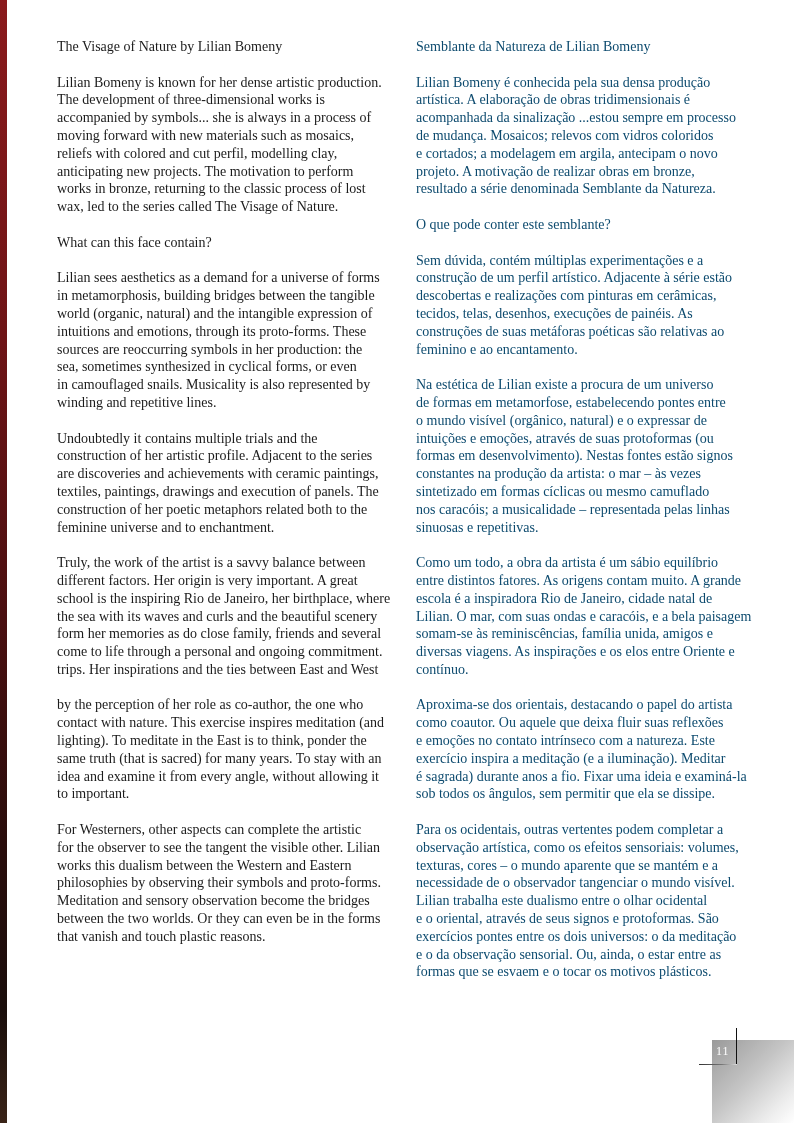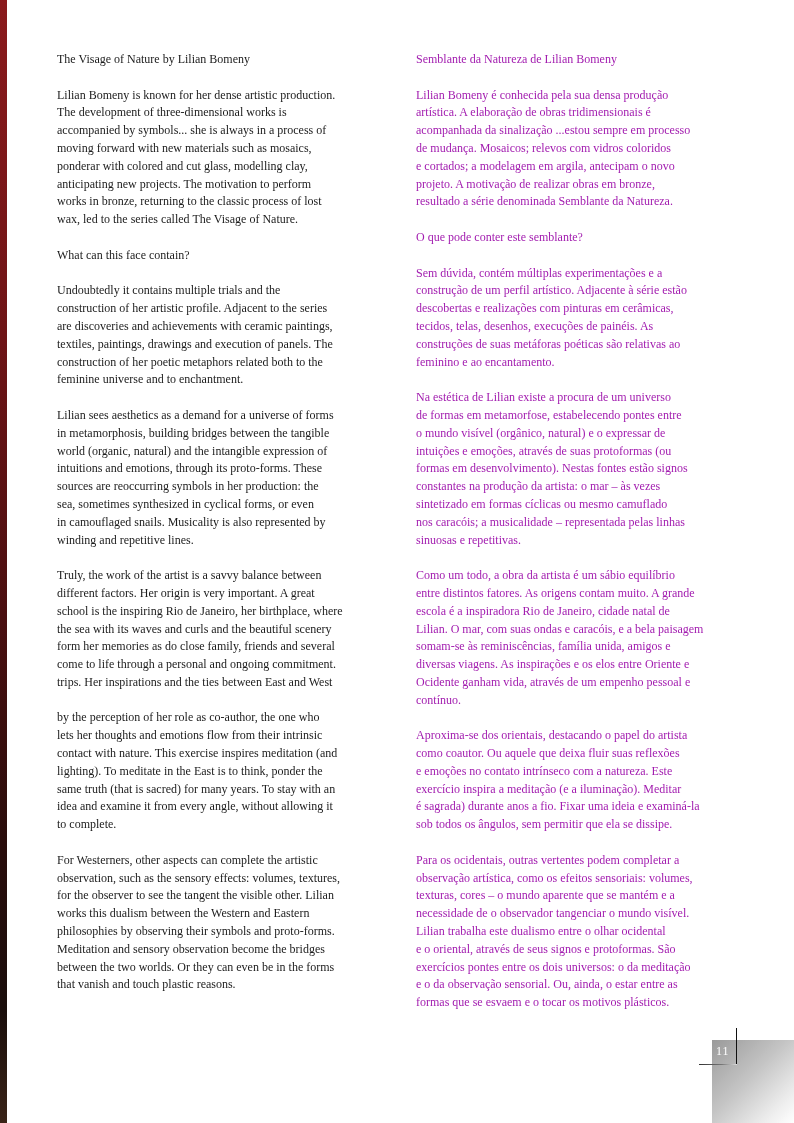"The Visage of Nature by" .col { font-size: 12px -> 14px; top: 51px -> 38px }
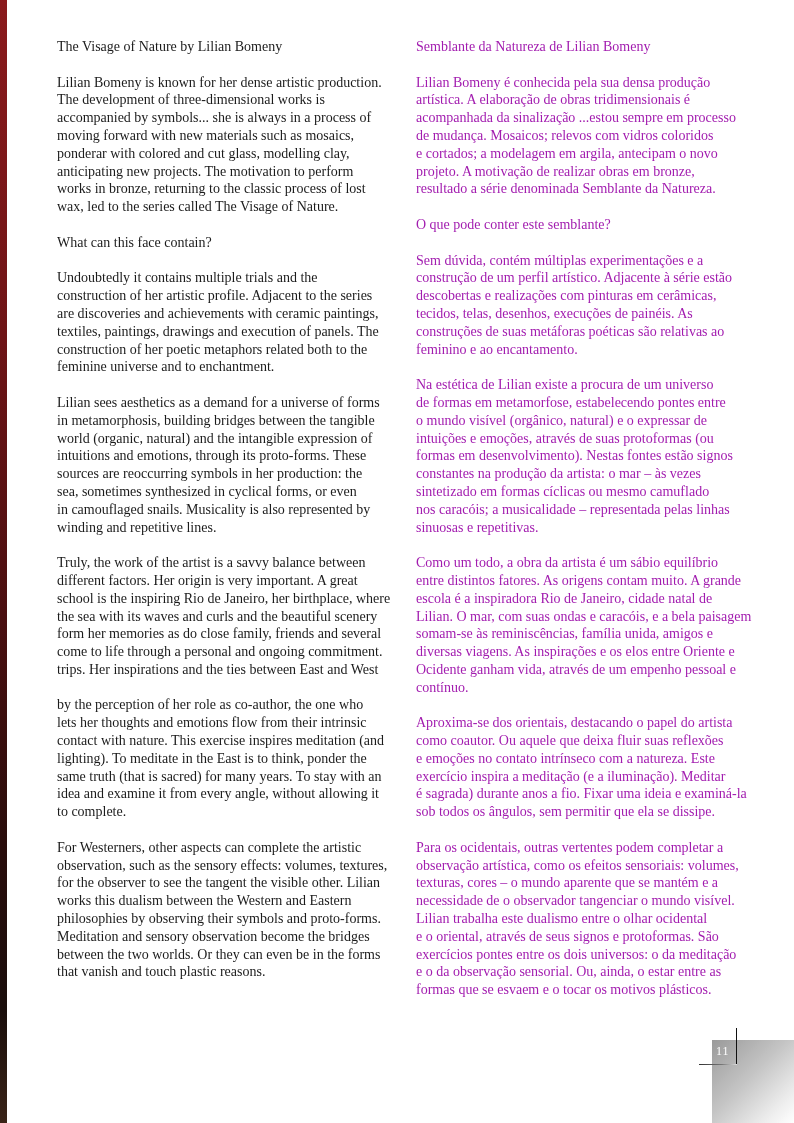"Semblante da Natureza de Lilian" .col-pt { color: #a21caf -> #0c4a6e }
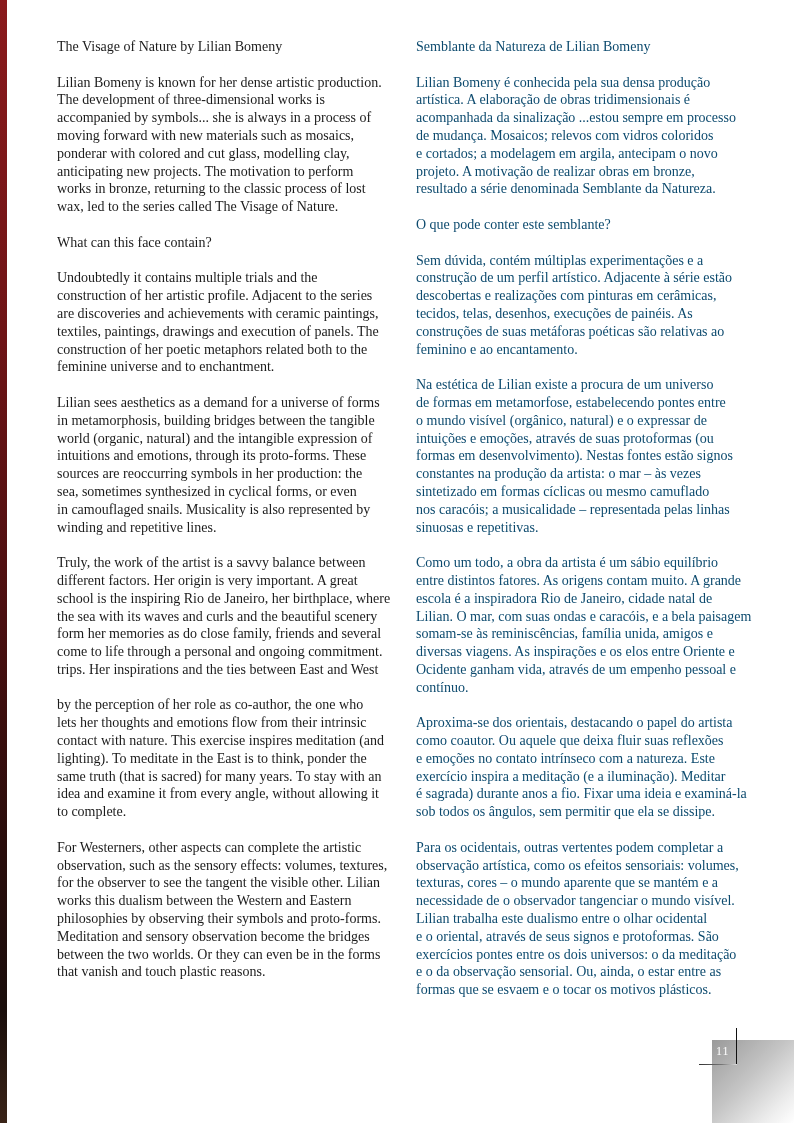"ponderar with colored and cut" span.line { text: ponderar with colored and cut glass -> reliefs with colored and cut perfil }
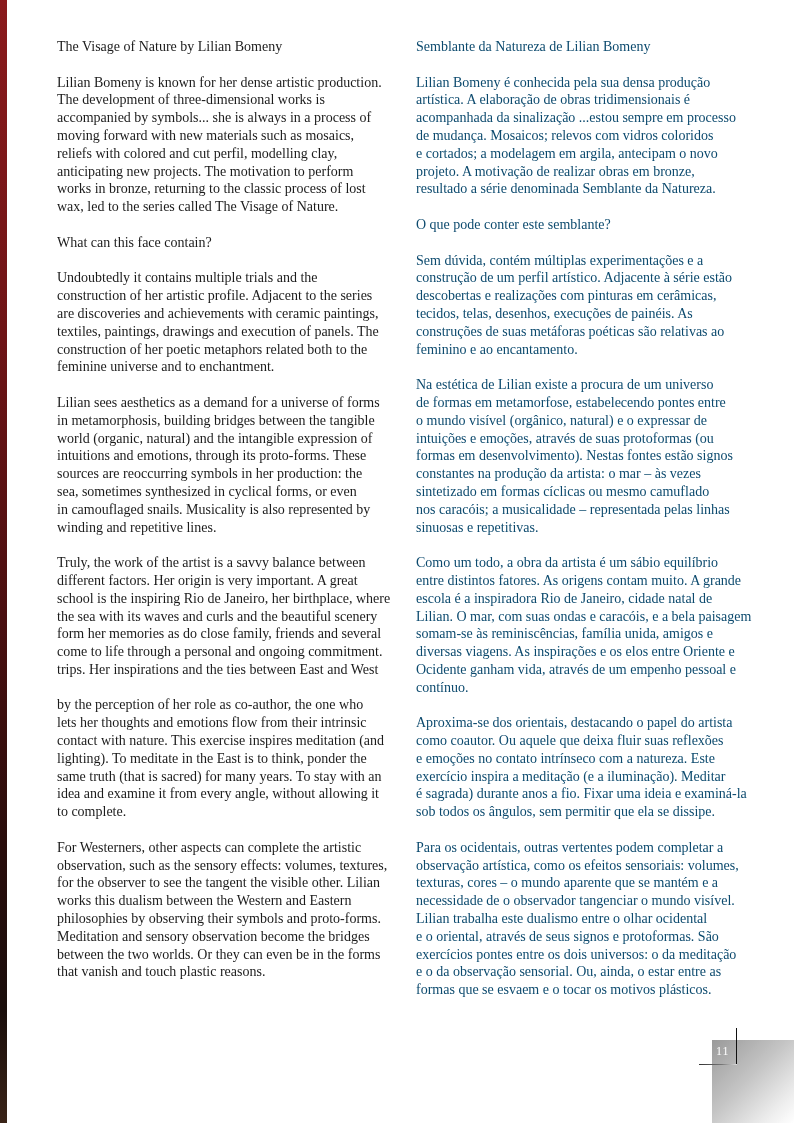"Undoubtedly it contains multiple trials" p { order: before "Lilian sees aesthetics as a" -> after "Lilian sees aesthetics as a" }
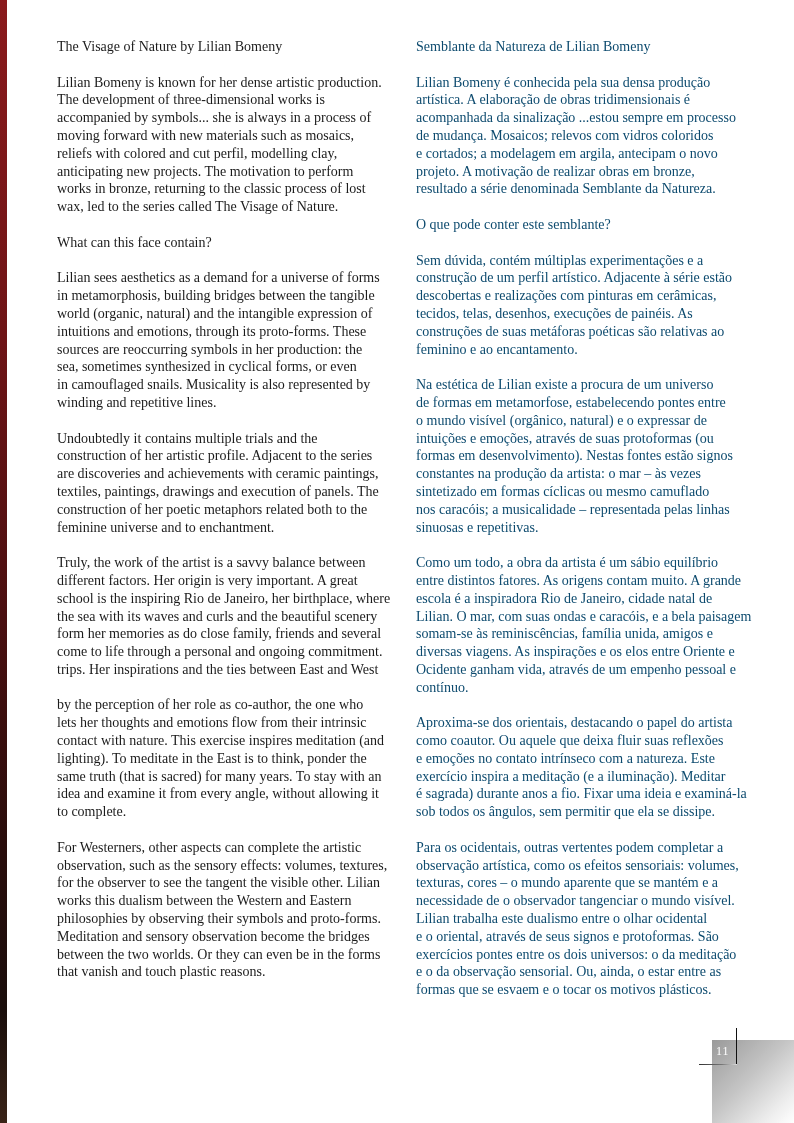"Ocidente ganham vida, através de" span.line { html: <span>Ocidente ganham vida, através de um empenho pessoal e</span> -> none }
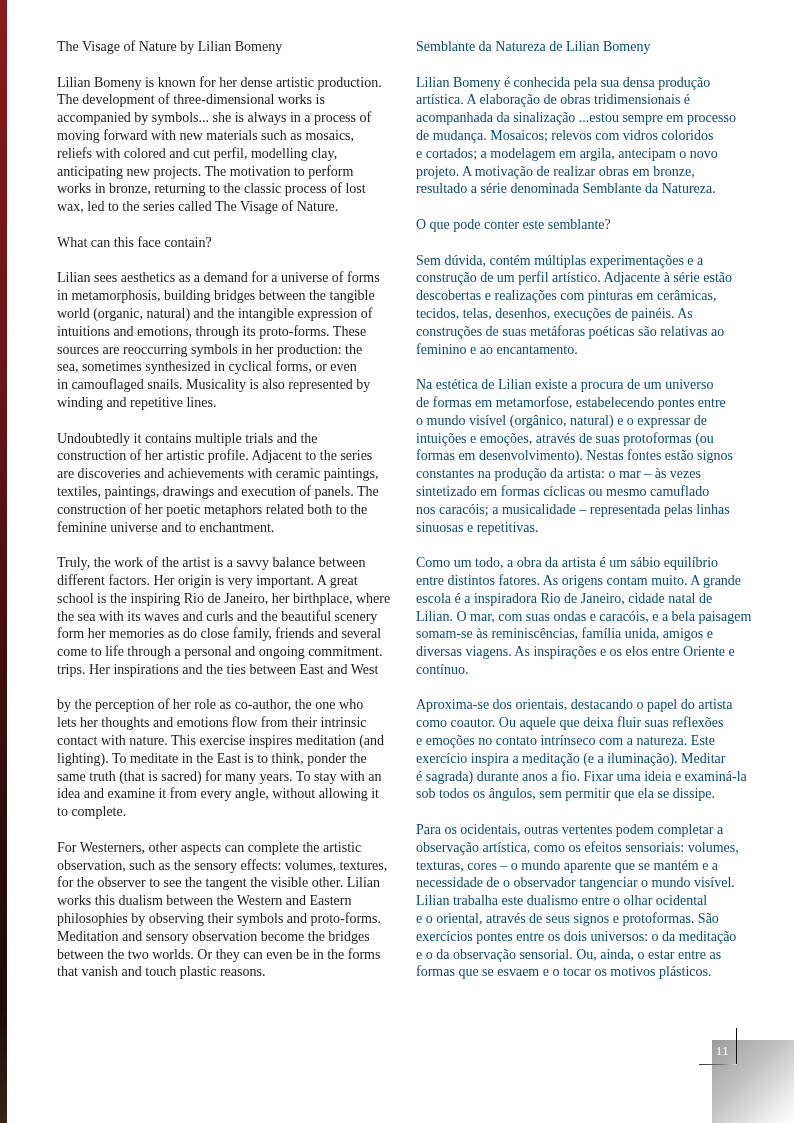"lets her thoughts and emotions" span.line { html: <span>lets her thoughts and emotions flow from their intrinsic</span> -> none }
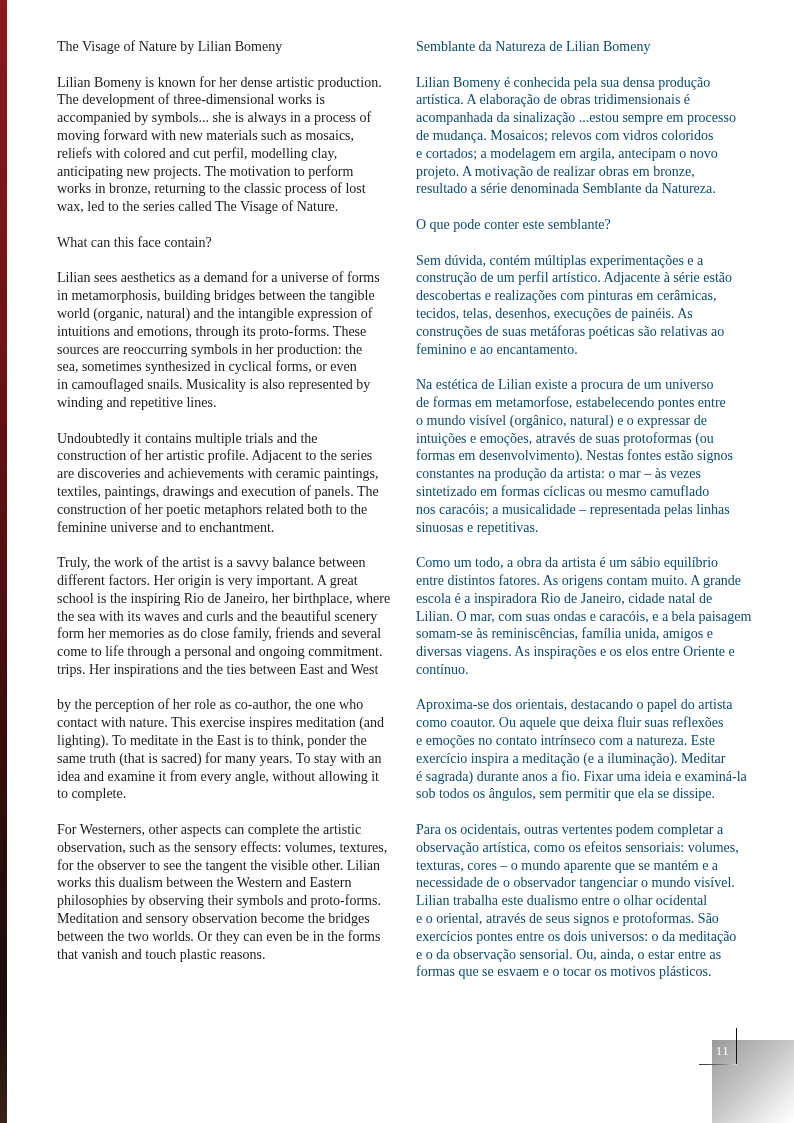"to complete." span.line { text: complete -> important }
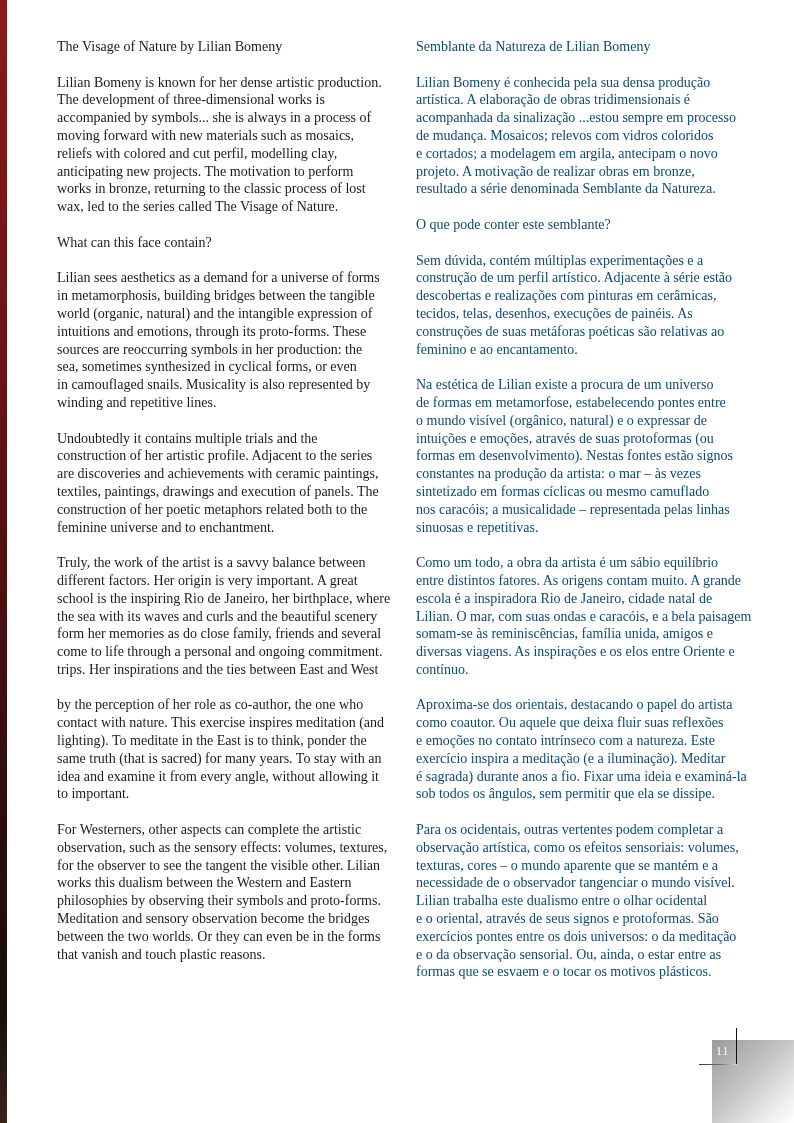"observation, such as the sensory" span.line { html: <span>observation, such as the sensory effects: volumes, textures,</span> -> none }
